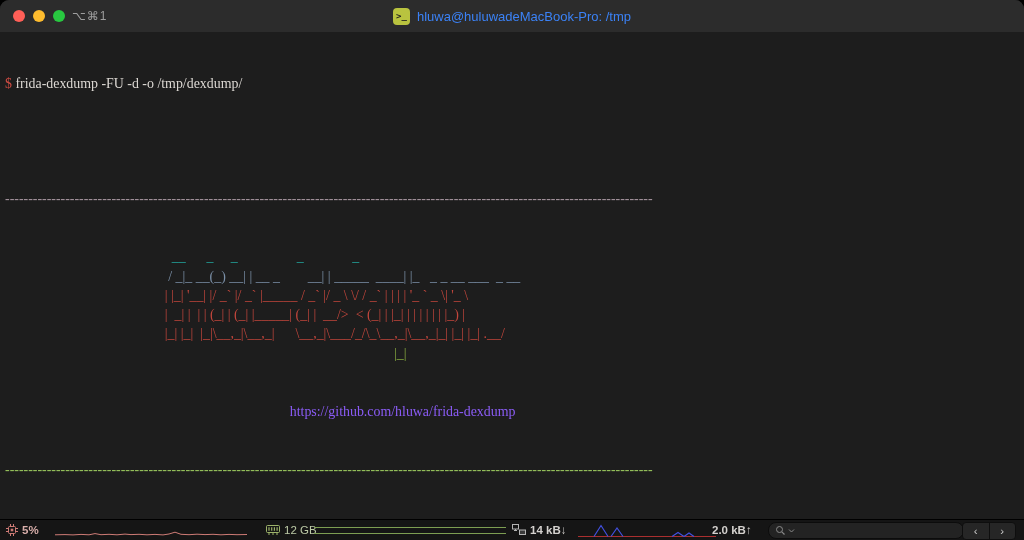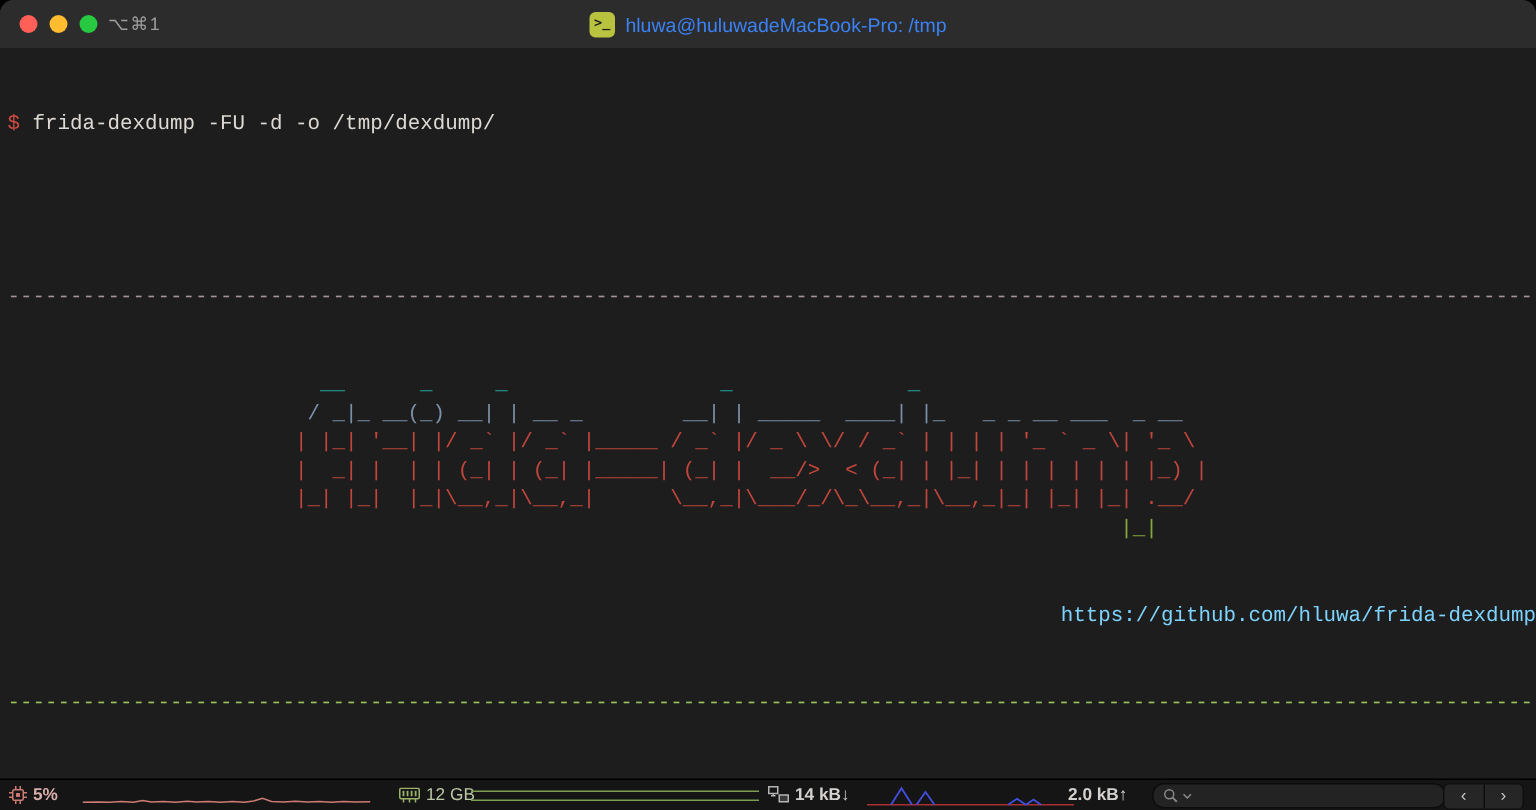"$ frida-dexdump -FU -d -o" #terminal { font-family: Liberation Mono, monospace -> Liberation Serif, serif }
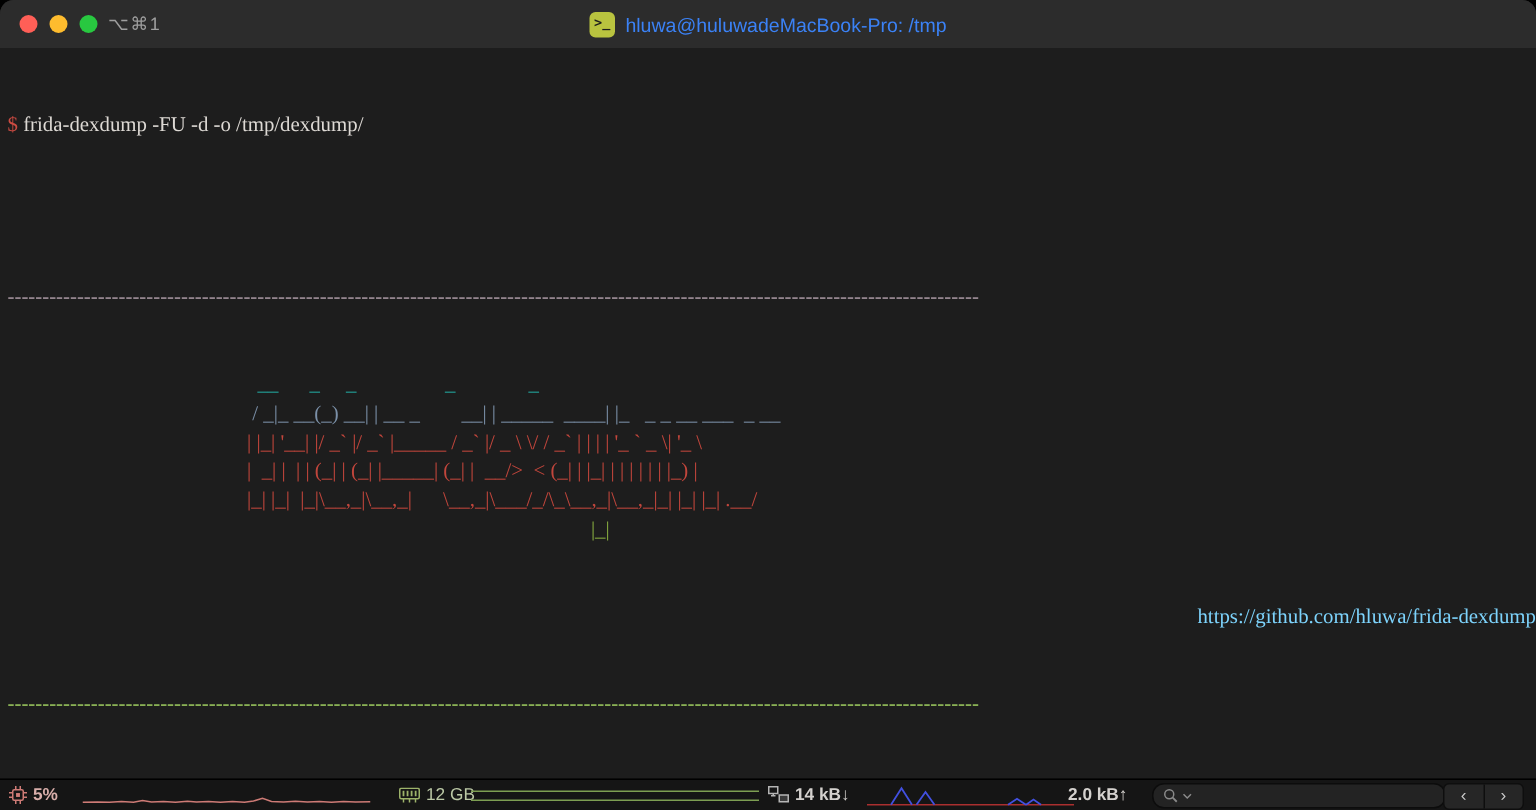"https://github.com/hluwa/frida-dexdump" .url-row { color: #7dd3fc -> #8b5cf6; text-align: right -> none }
